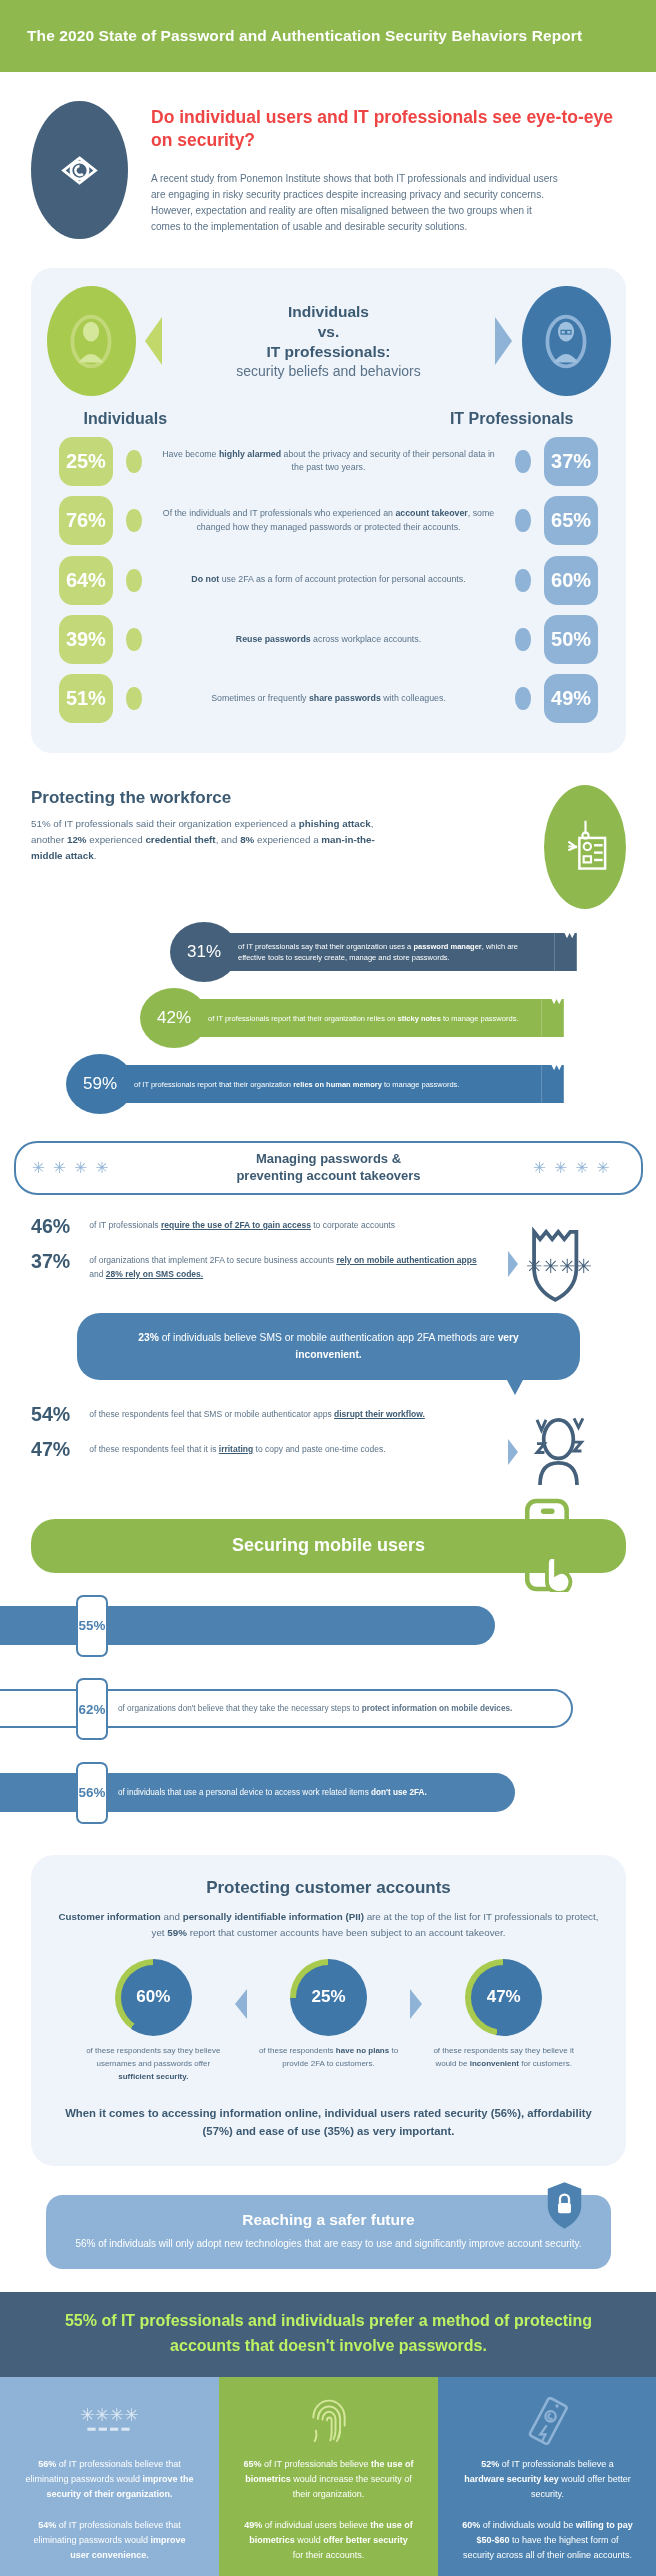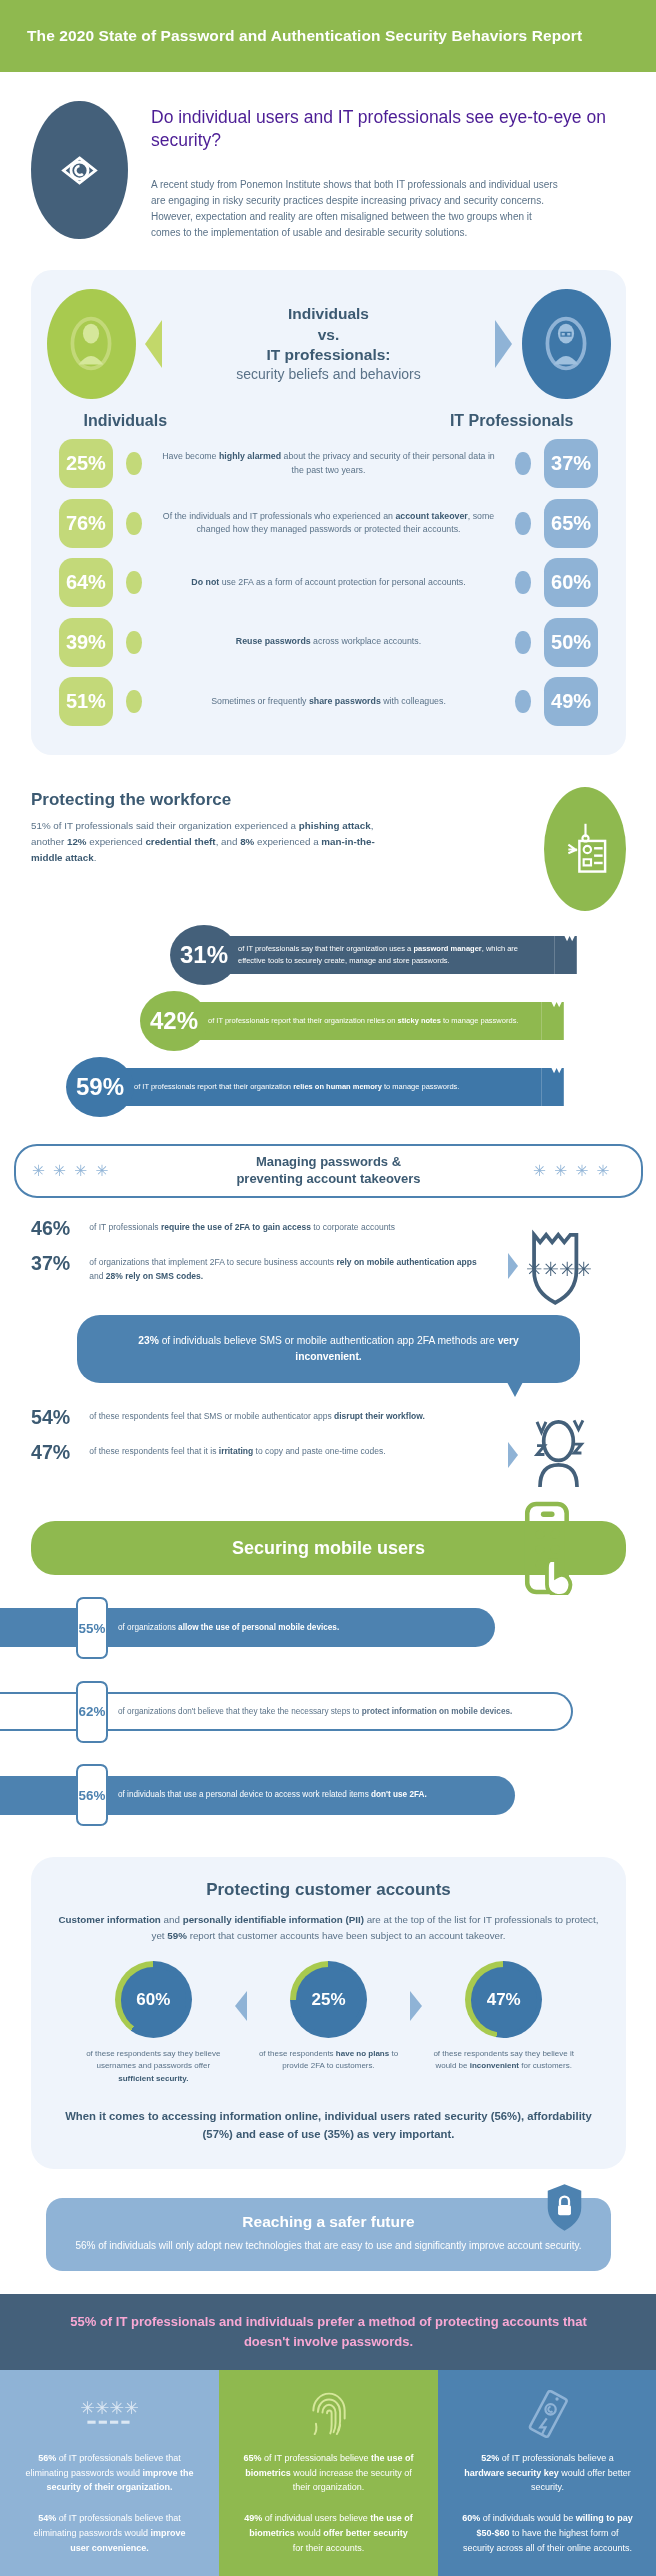"Do individual users and IT" .intro-h { color: #4c1d95 -> #ef4444; font-weight: normal -> bold; margin-bottom: 24px -> 18px }
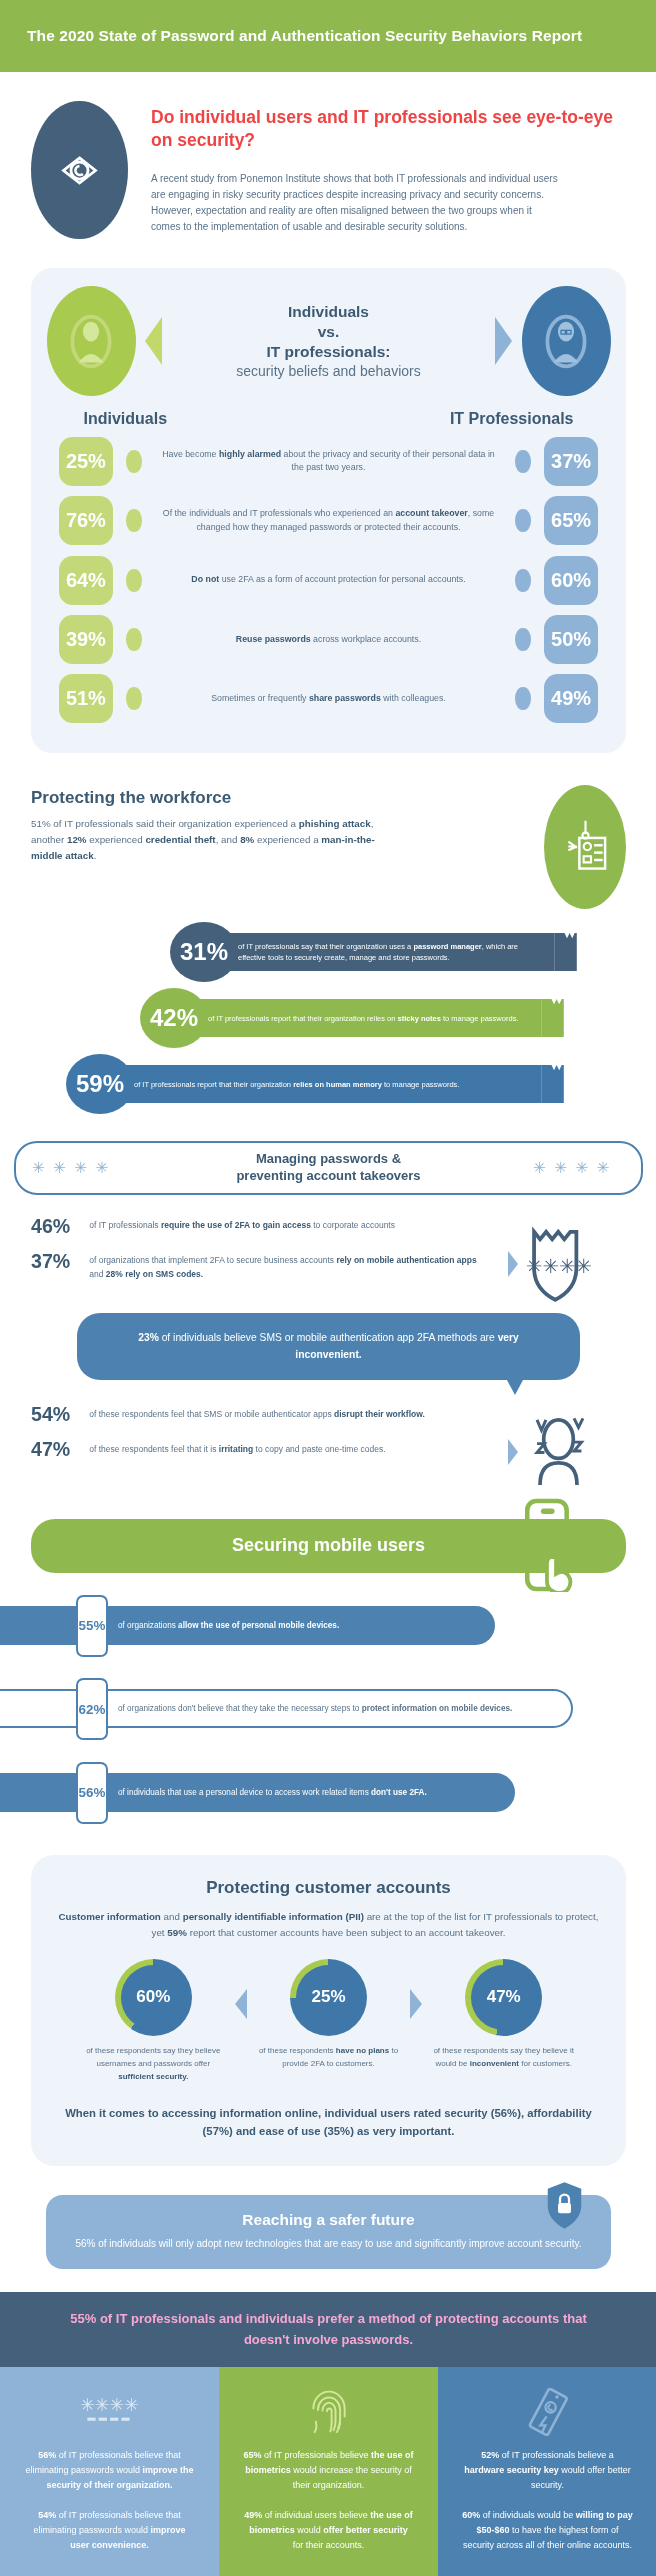"31%" .keyhead { font-size: 24px -> 17px; font-weight: bold -> normal }
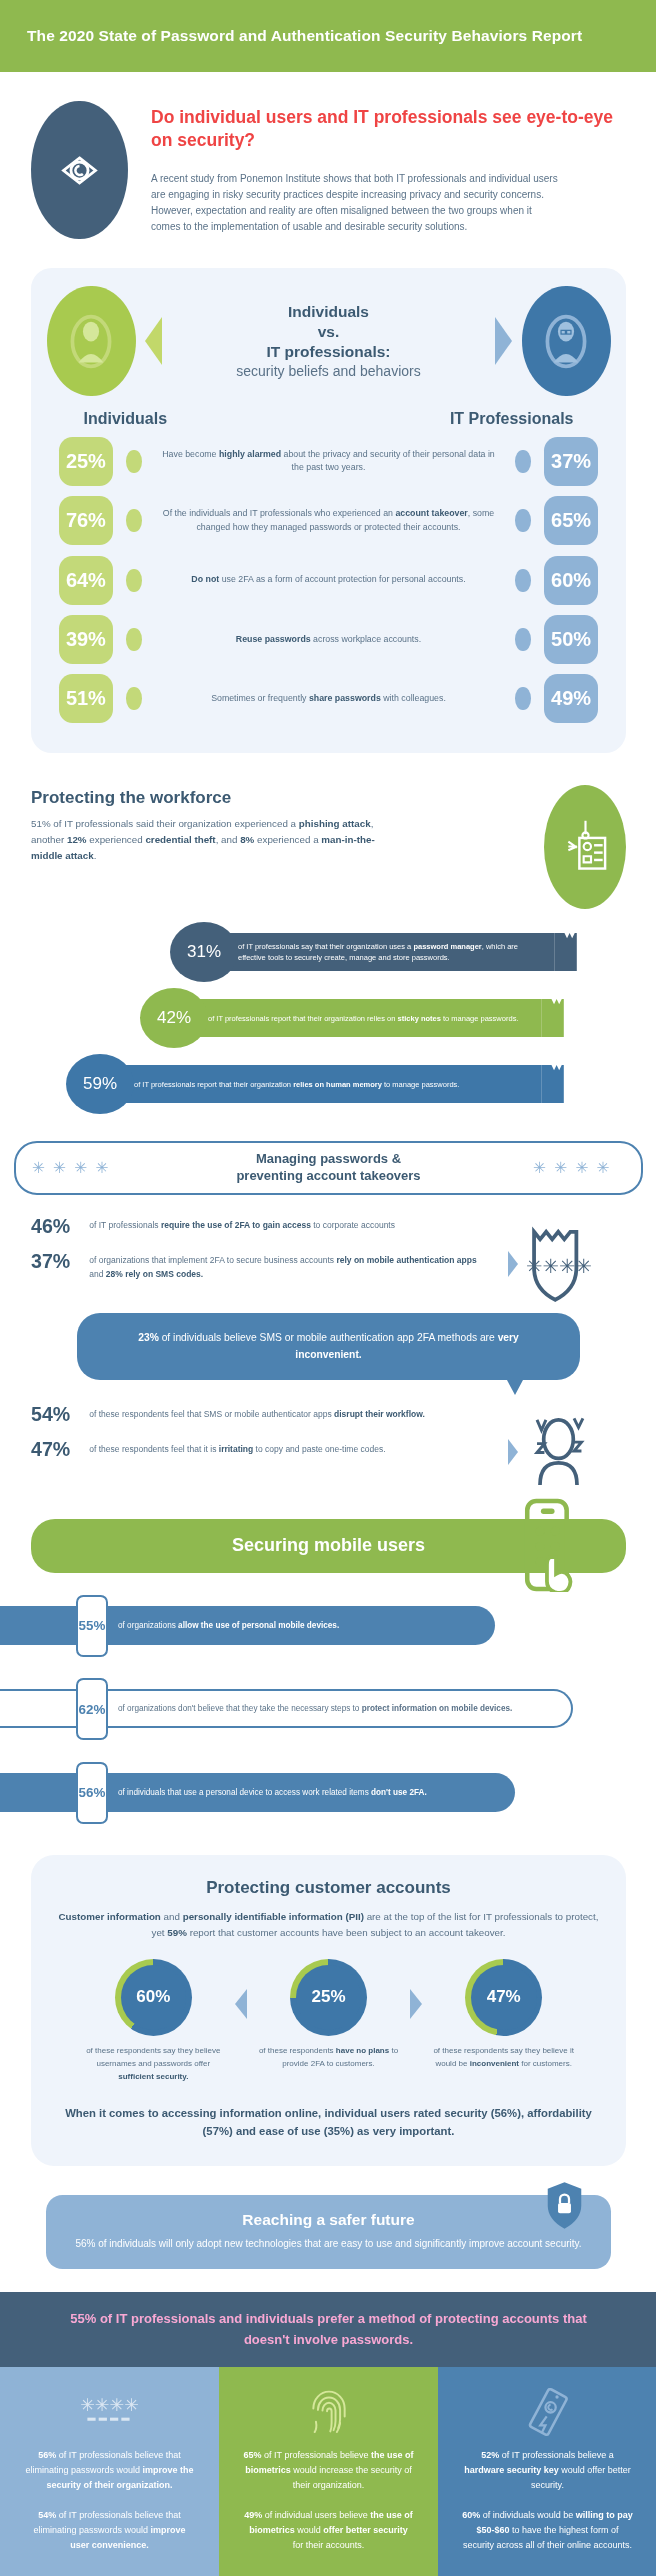"require the use of 2FA" .stat-body b { text-decoration: none -> underline }
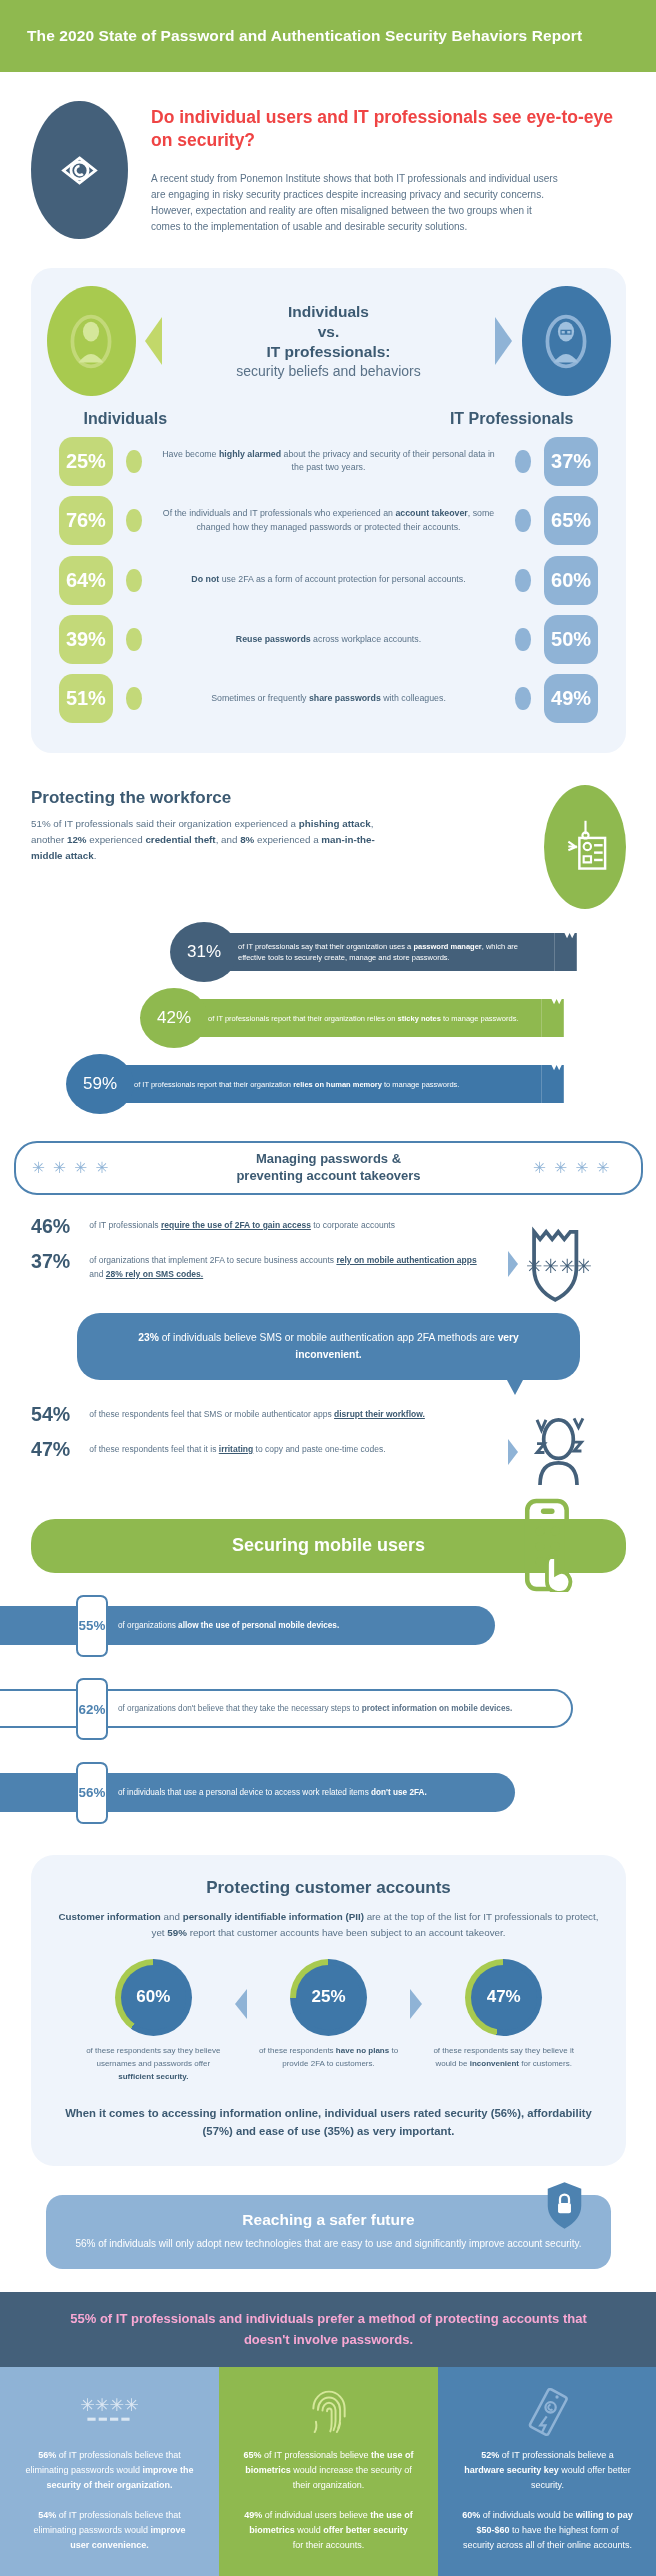"of organizations allow the use" div.mbar-strip { html: <div> <div> <span>of organizations </span><b>allow the use of personal mobile devices.</b> </div> </div> -> none }
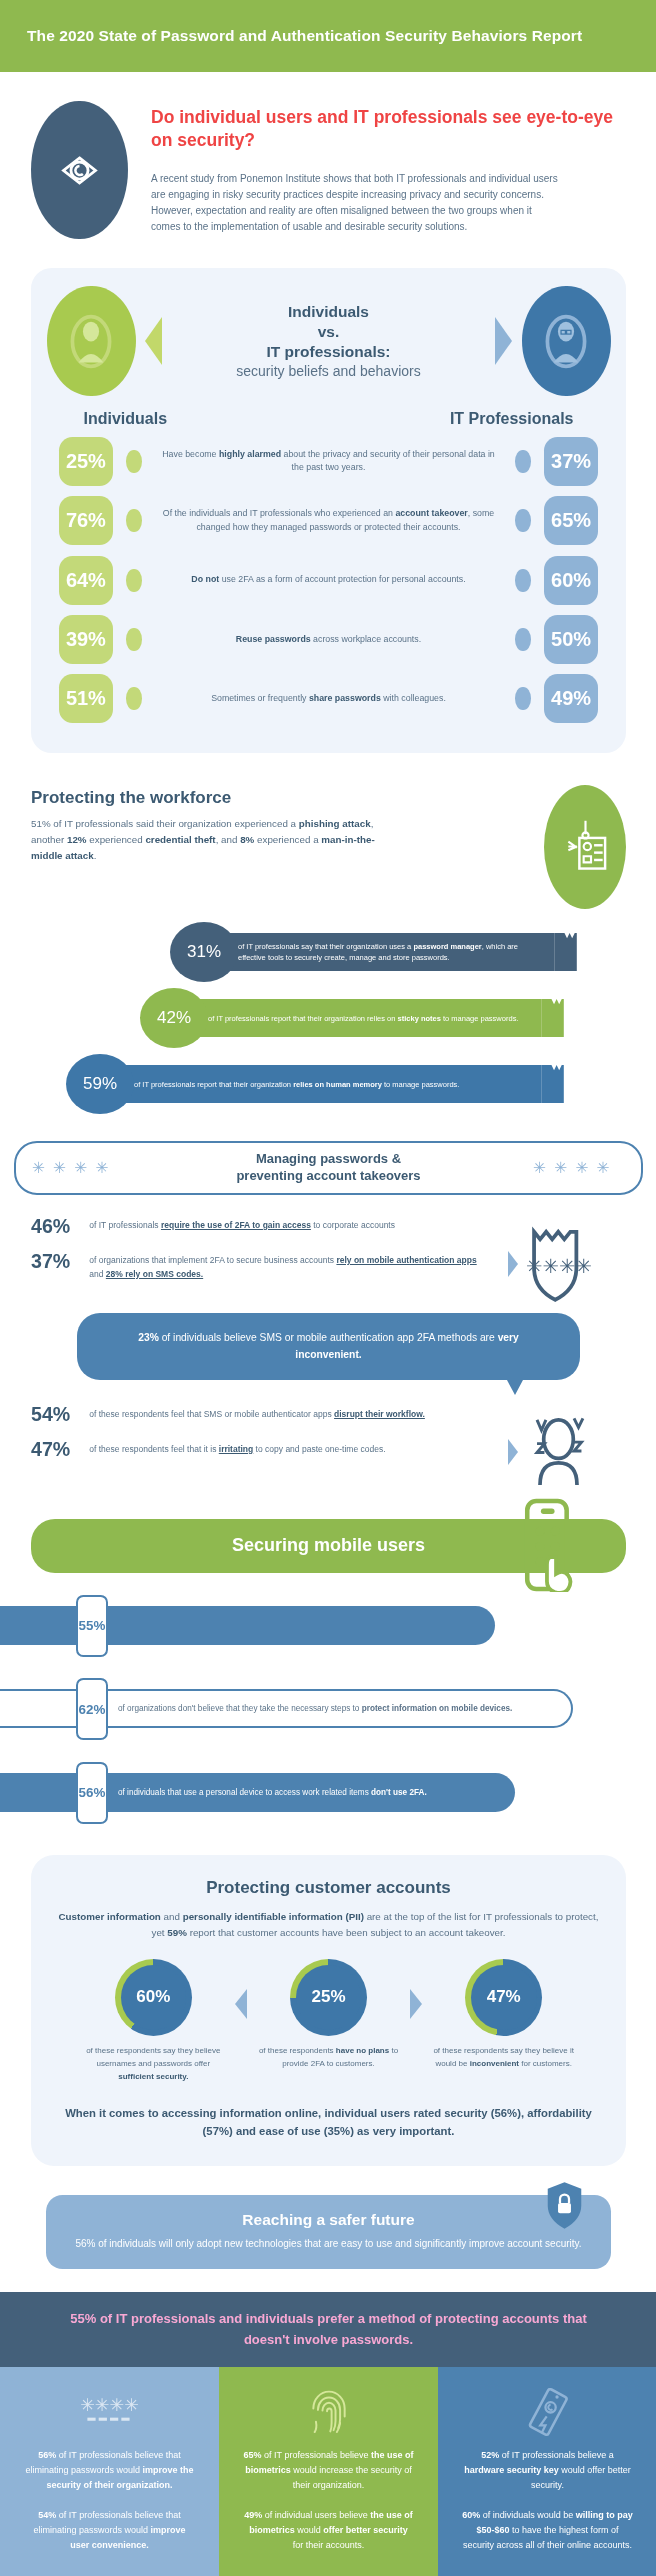"55% of IT professionals and" .pwless-head-t { color: #f9a8d4 -> #bef264; font-size: 13px -> 16px }
